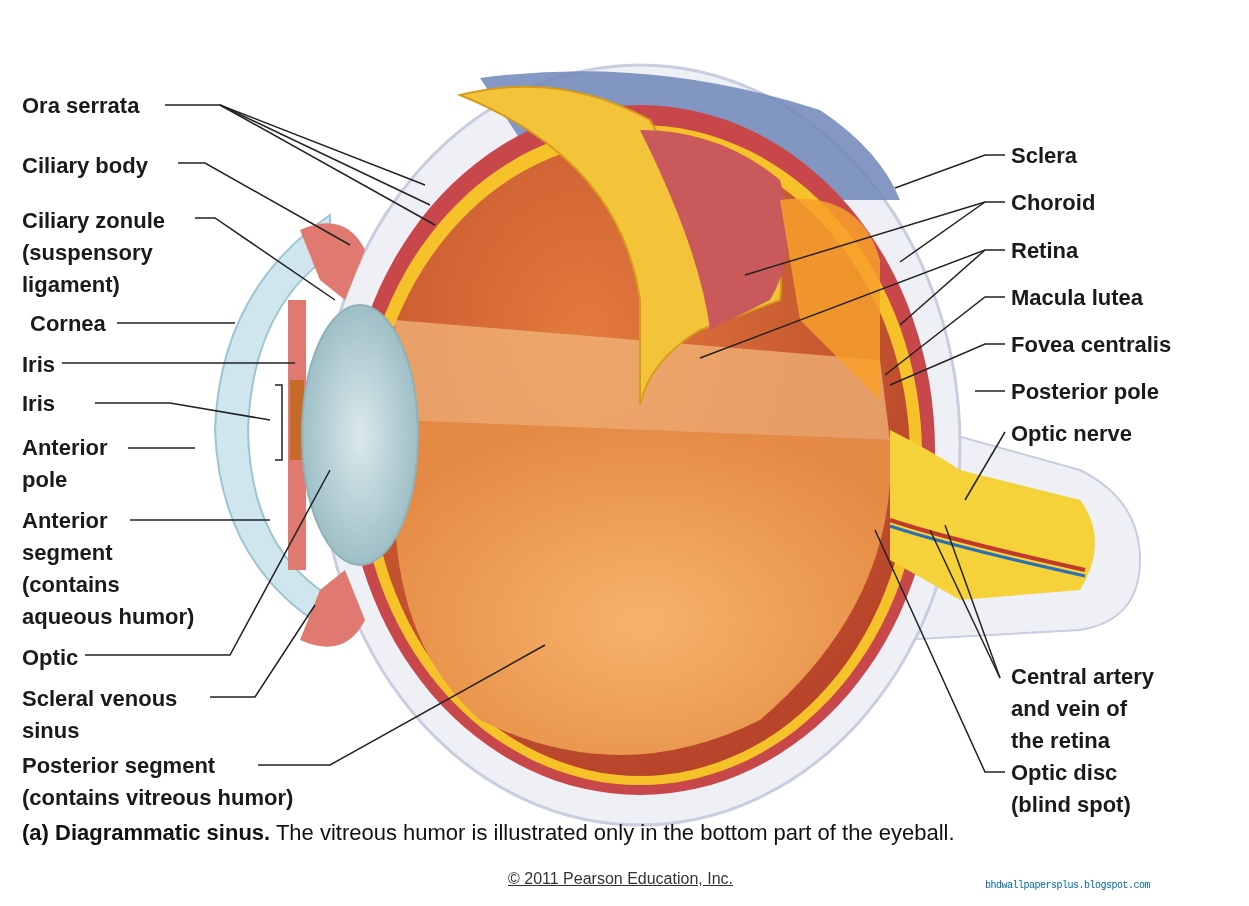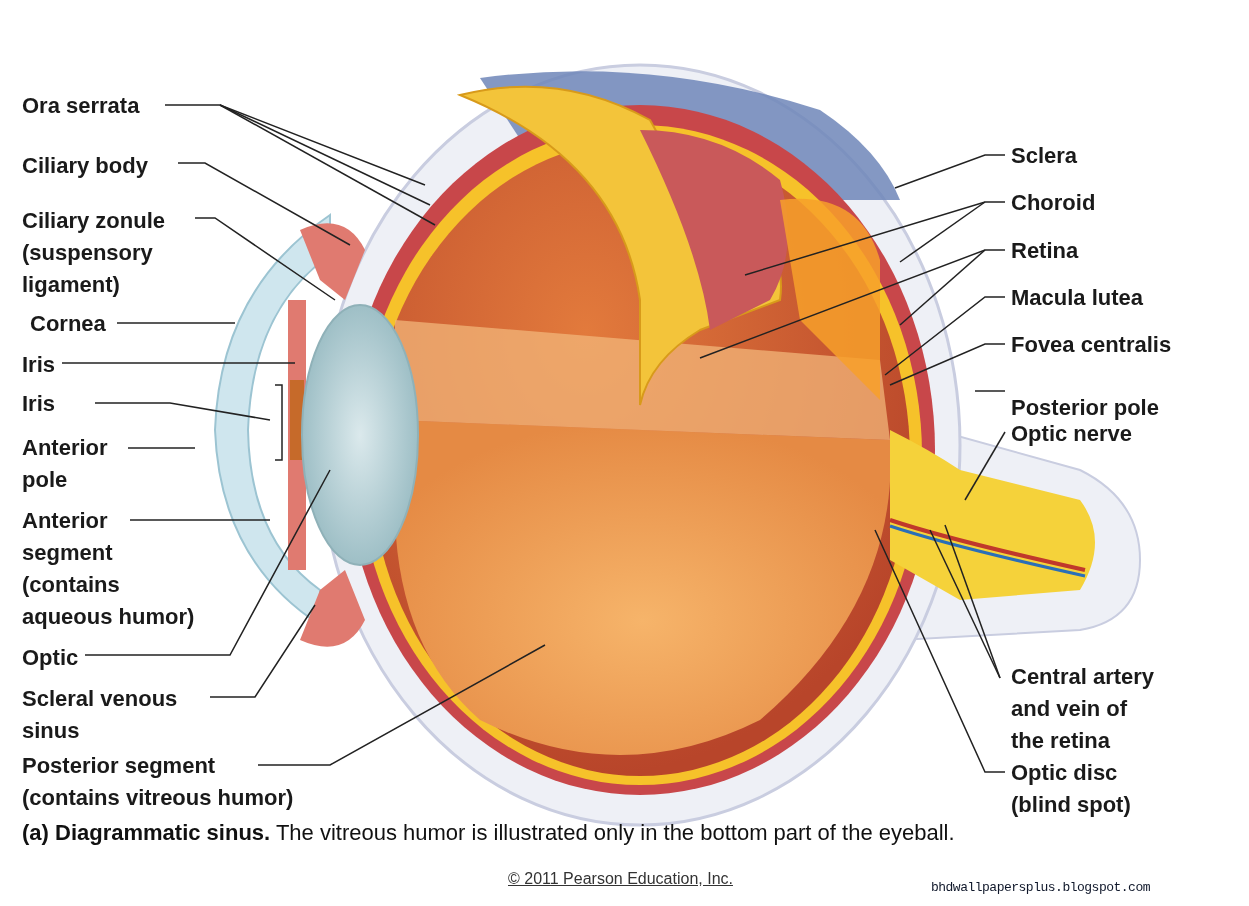"Posterior pole" div.label { margin-top: 16px -> none }
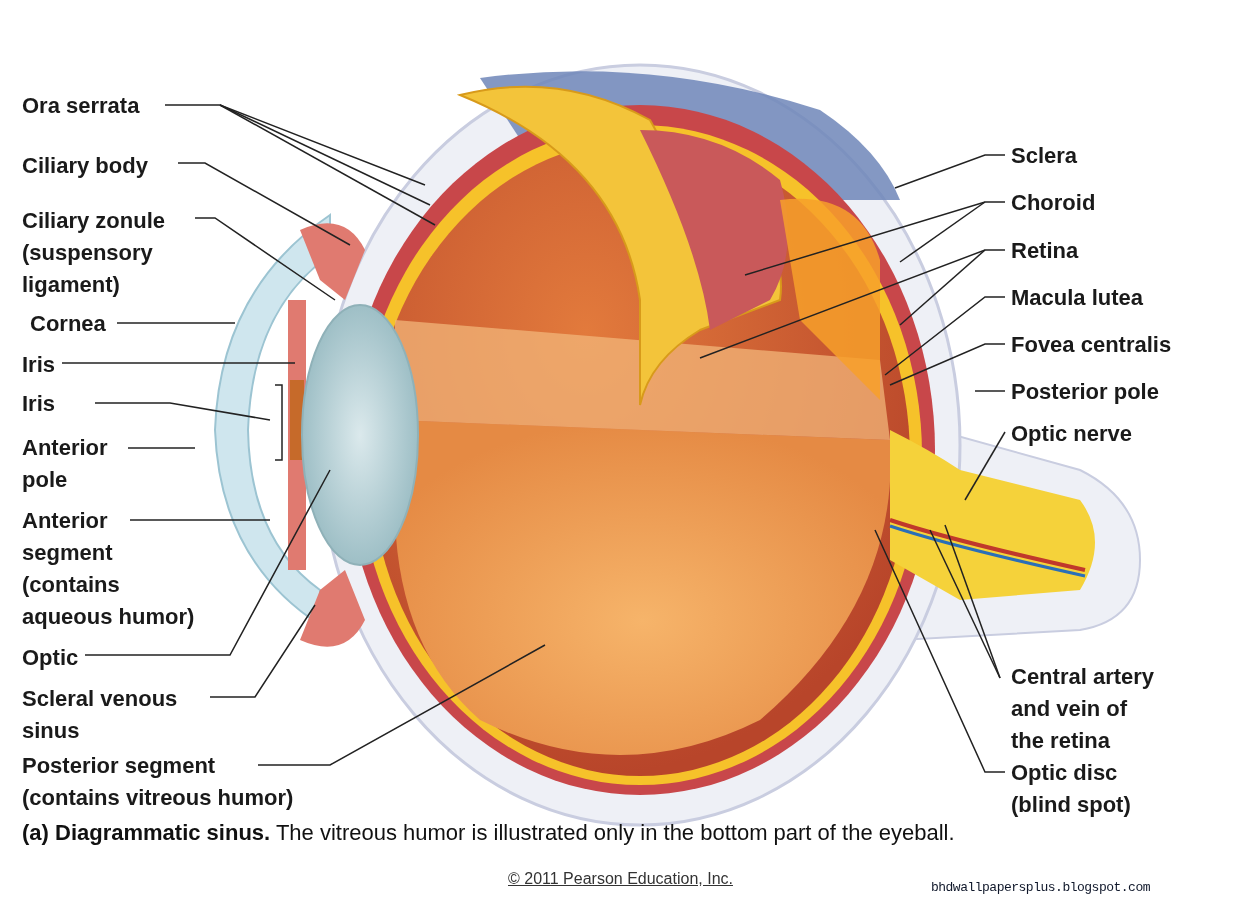"bhdwallpapersplus.blogspot.com" .watermark { color: #0f172a -> #0369a1; font-size: 13px -> 10px }
